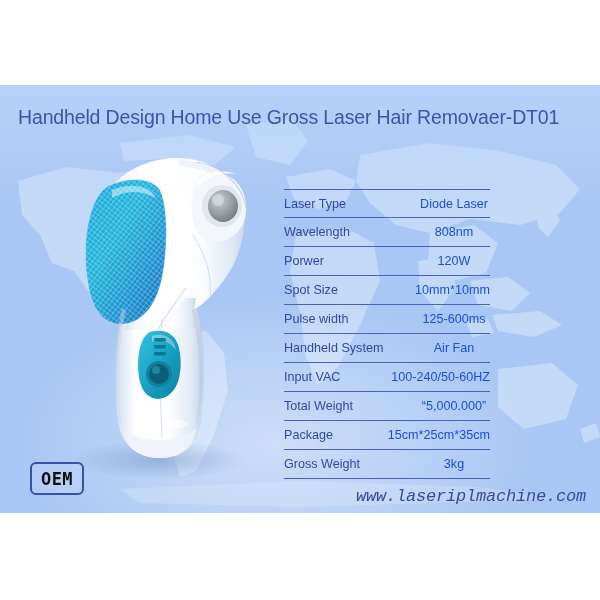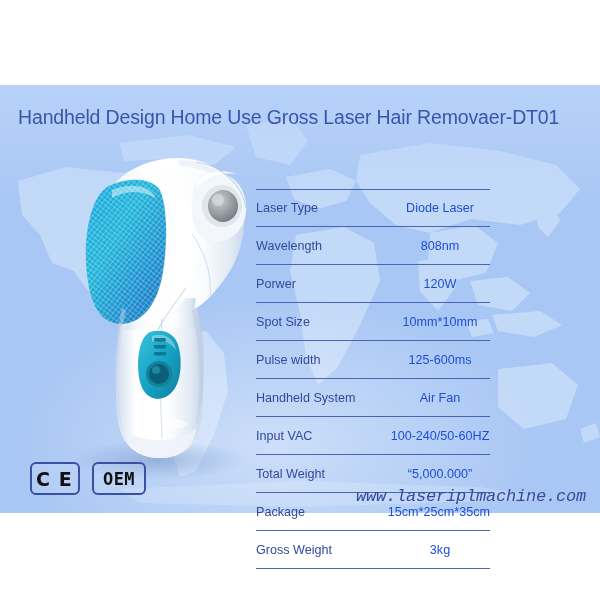"Laser Type" .spec-row { height: 38px -> 29px; margin-left: none -> 28px }
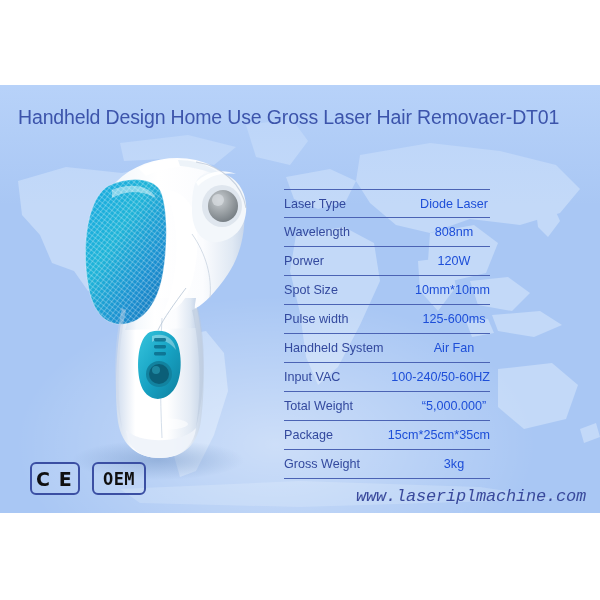"C E" div.badge { html: <div>C E</div> -> none }
